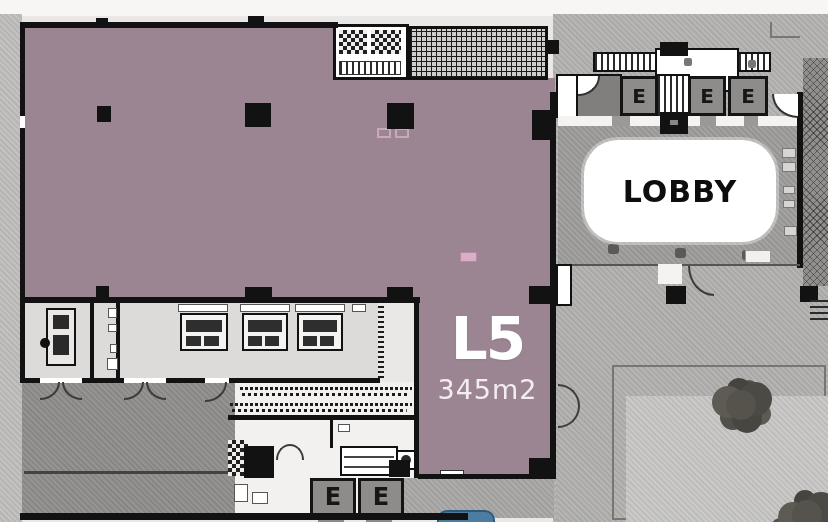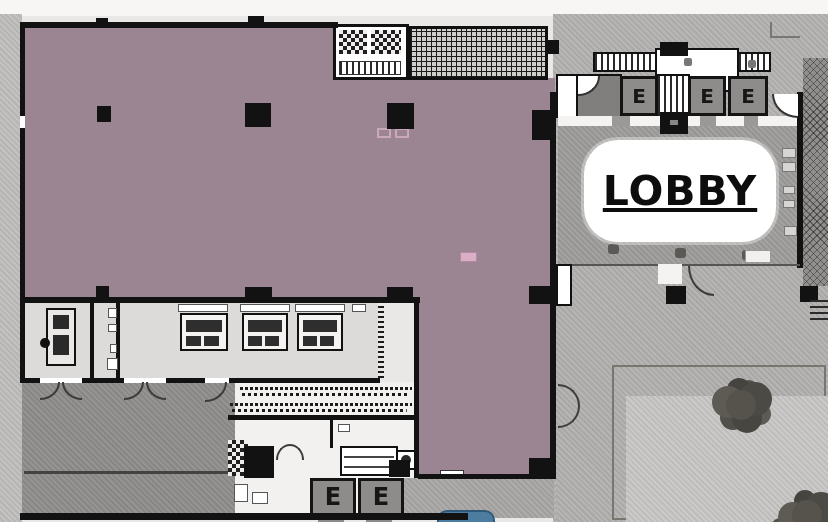"LOBBY" #lobby-text { font-size: 41px -> 30px; text-decoration: underline -> none }
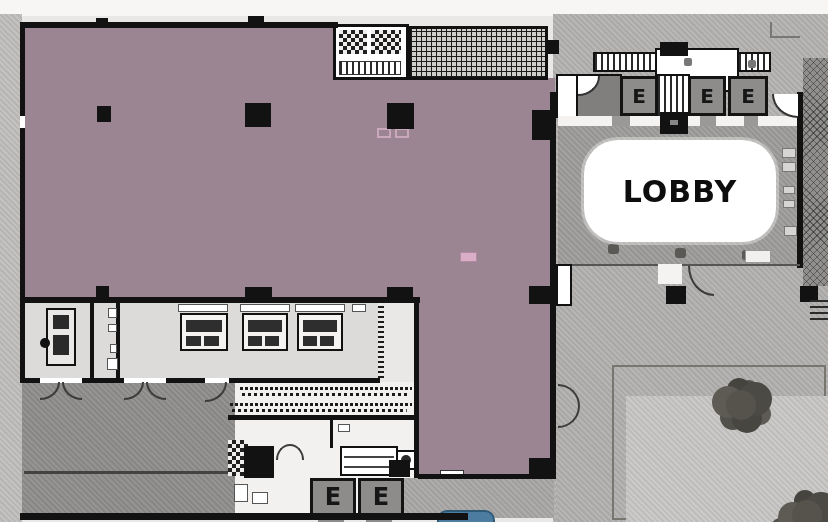"L5" div.a { html: none -> <div> <div>L5</div> <div>345m2</div> </div> }
